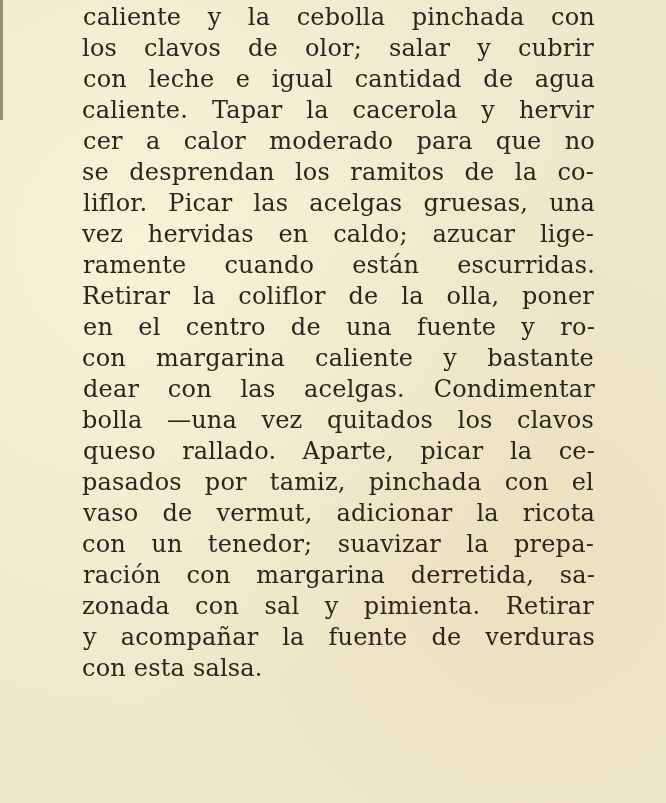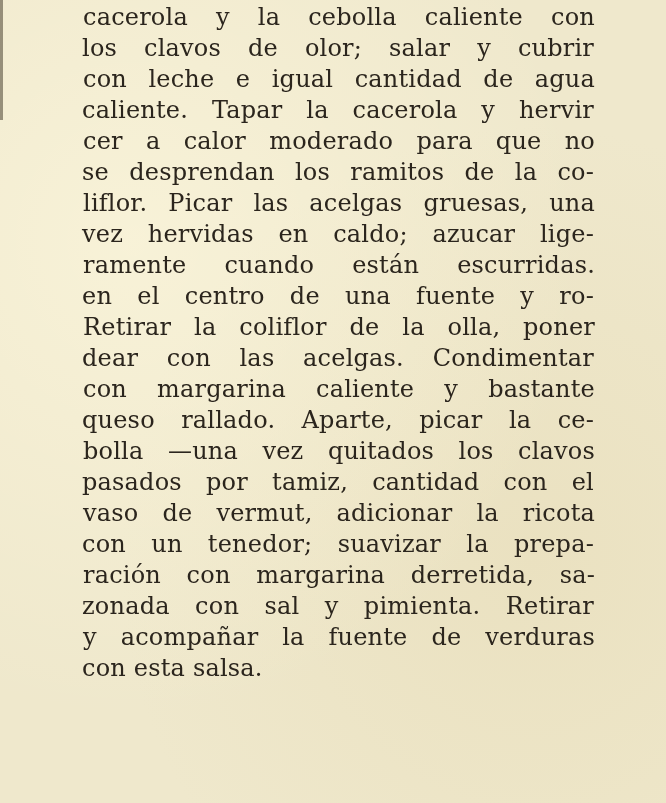"cacerola y la cebolla caliente" span.line { text: cacerola y la cebolla caliente -> caliente y la cebolla pinchada }
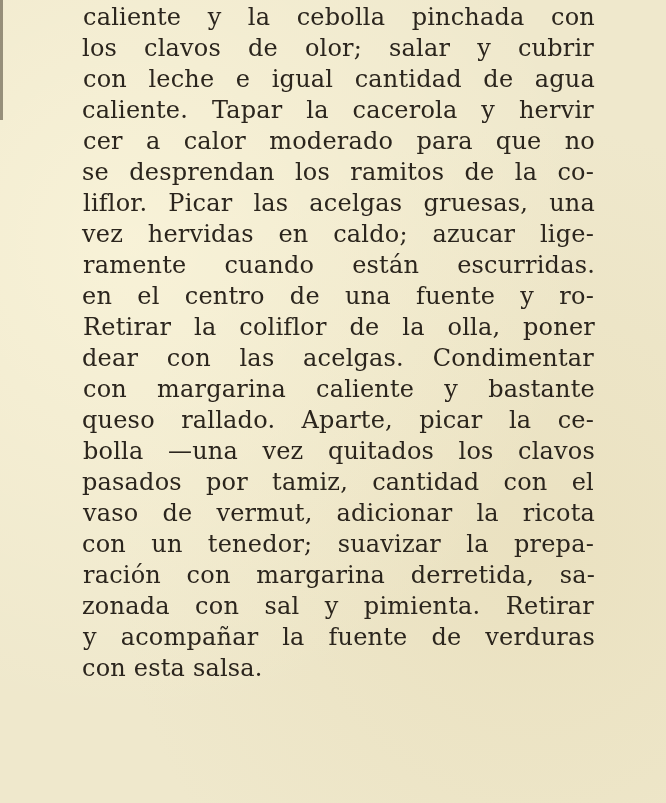"en el centro de una" span.line { order: before "Retirar la coliflor de la" -> after "Retirar la coliflor de la" }
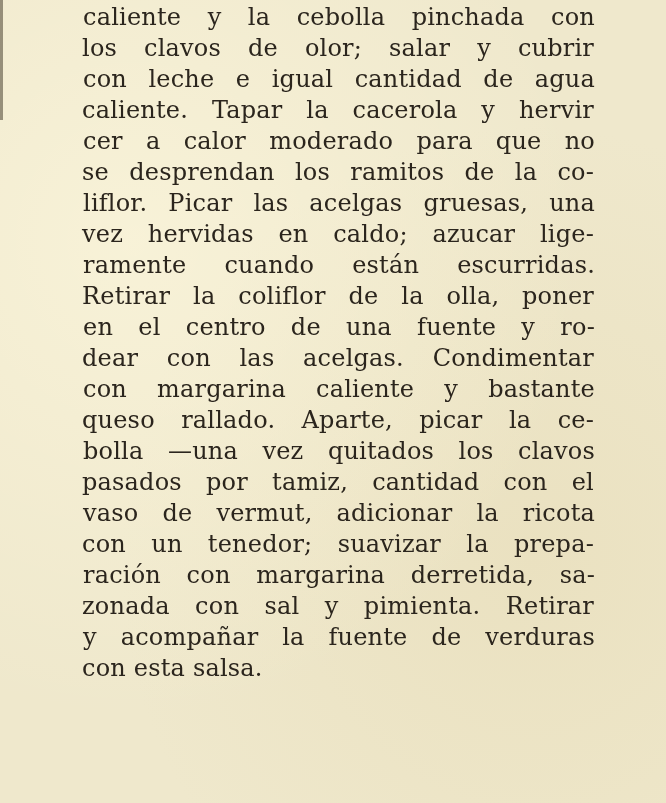"dear con las acelgas. Condimentar" span.line { order: before "con margarina caliente y bastante" -> after "con margarina caliente y bastante" }
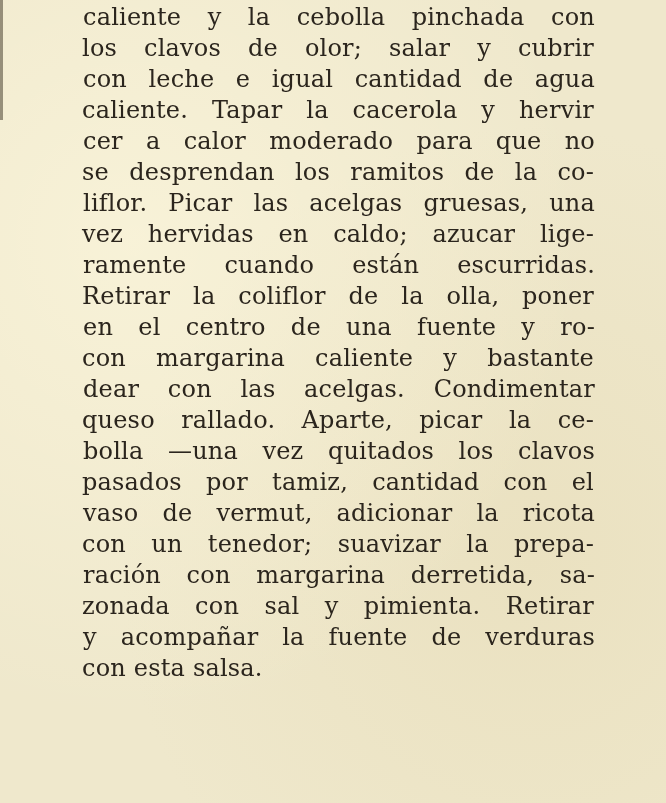"queso rallado. Aparte, picar la" span.line { order: before "bolla —una vez quitados los" -> after "bolla —una vez quitados los" }
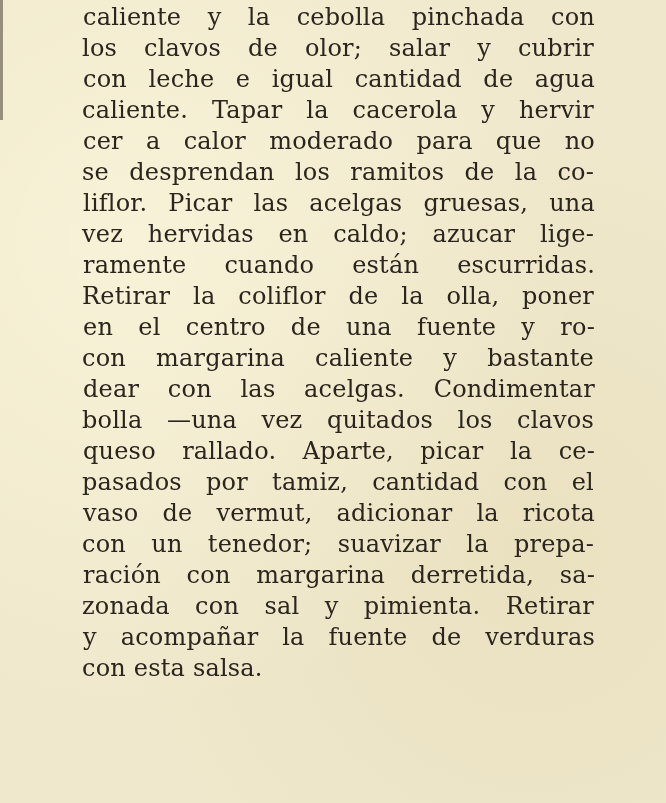"pasados por tamiz, cantidad con" span.line { text: cantidad -> pinchada }
